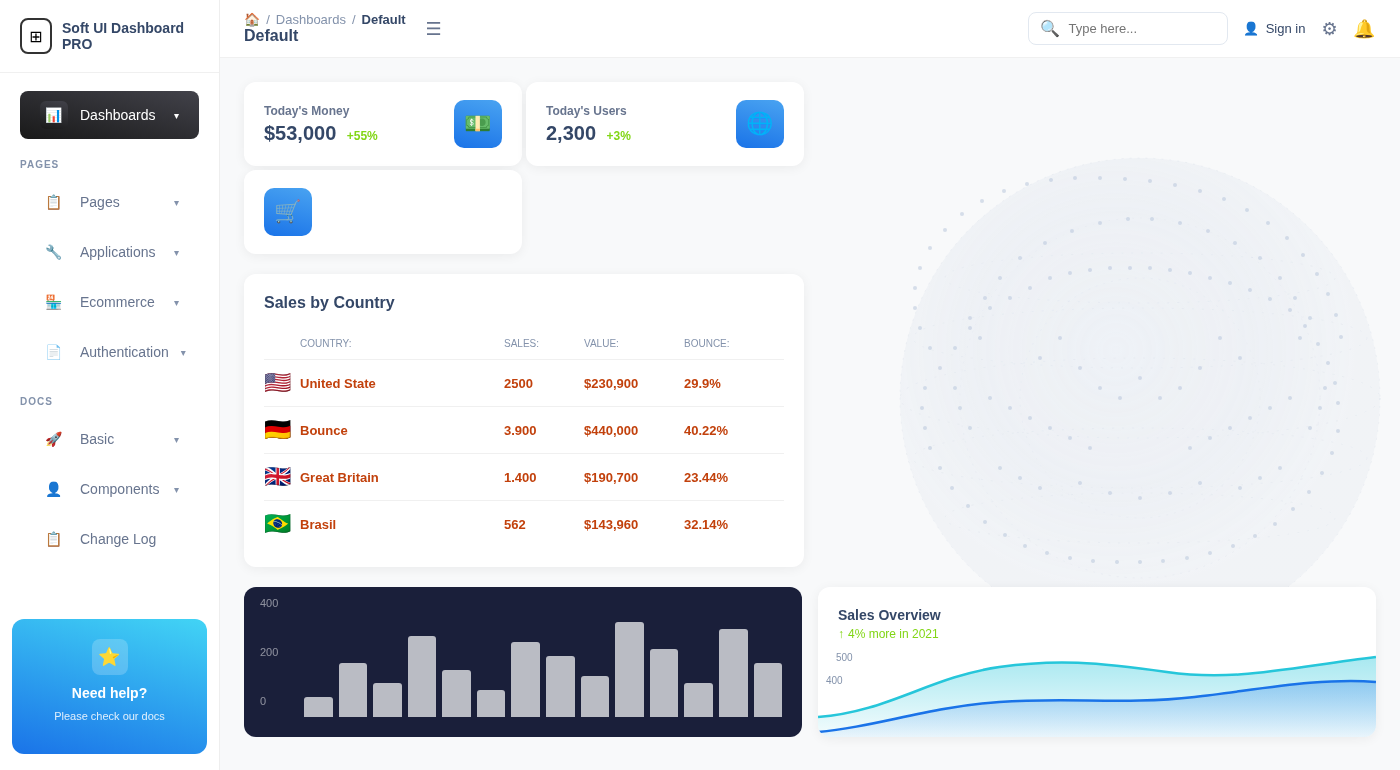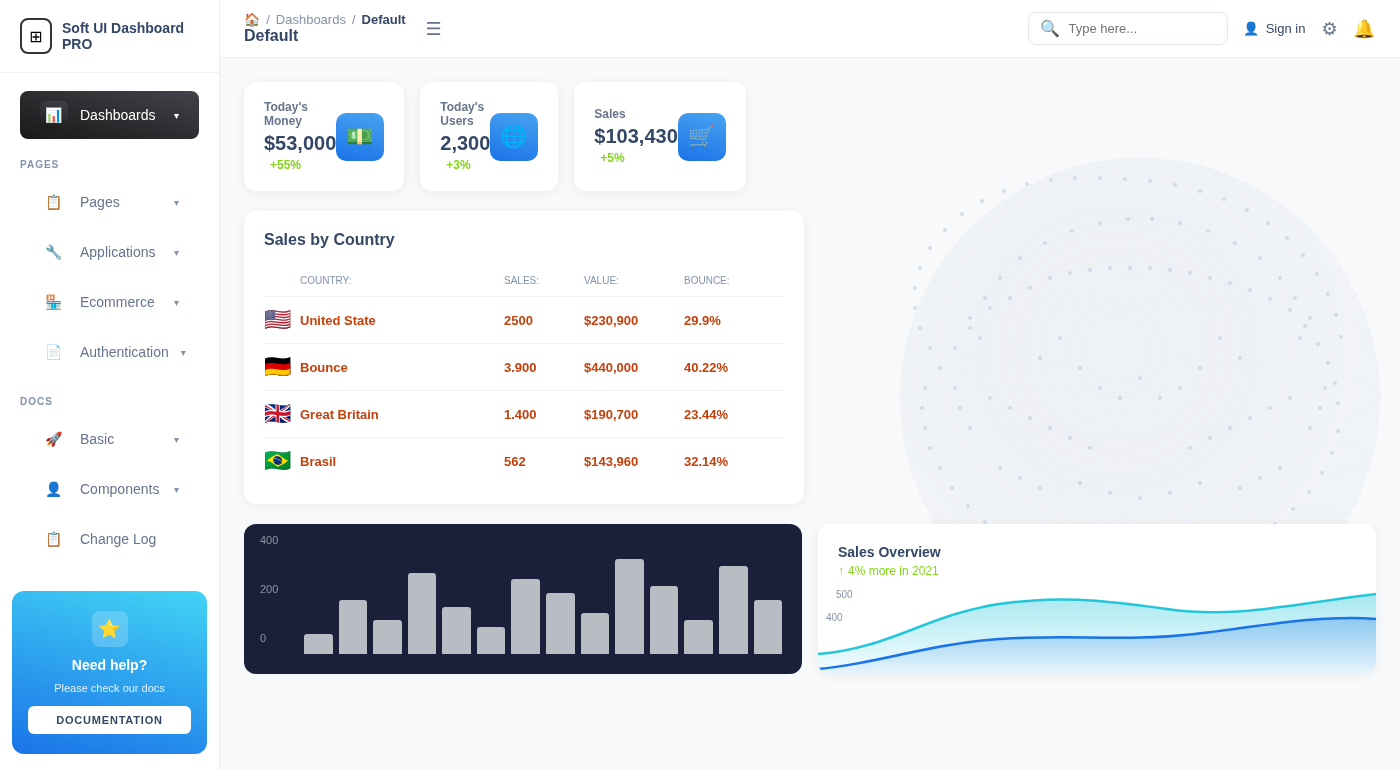"Today's Money" .stats-row { gap: 16px -> 4px; grid-template-columns: 1fr 1fr 1fr 1fr -> 1fr 1fr }
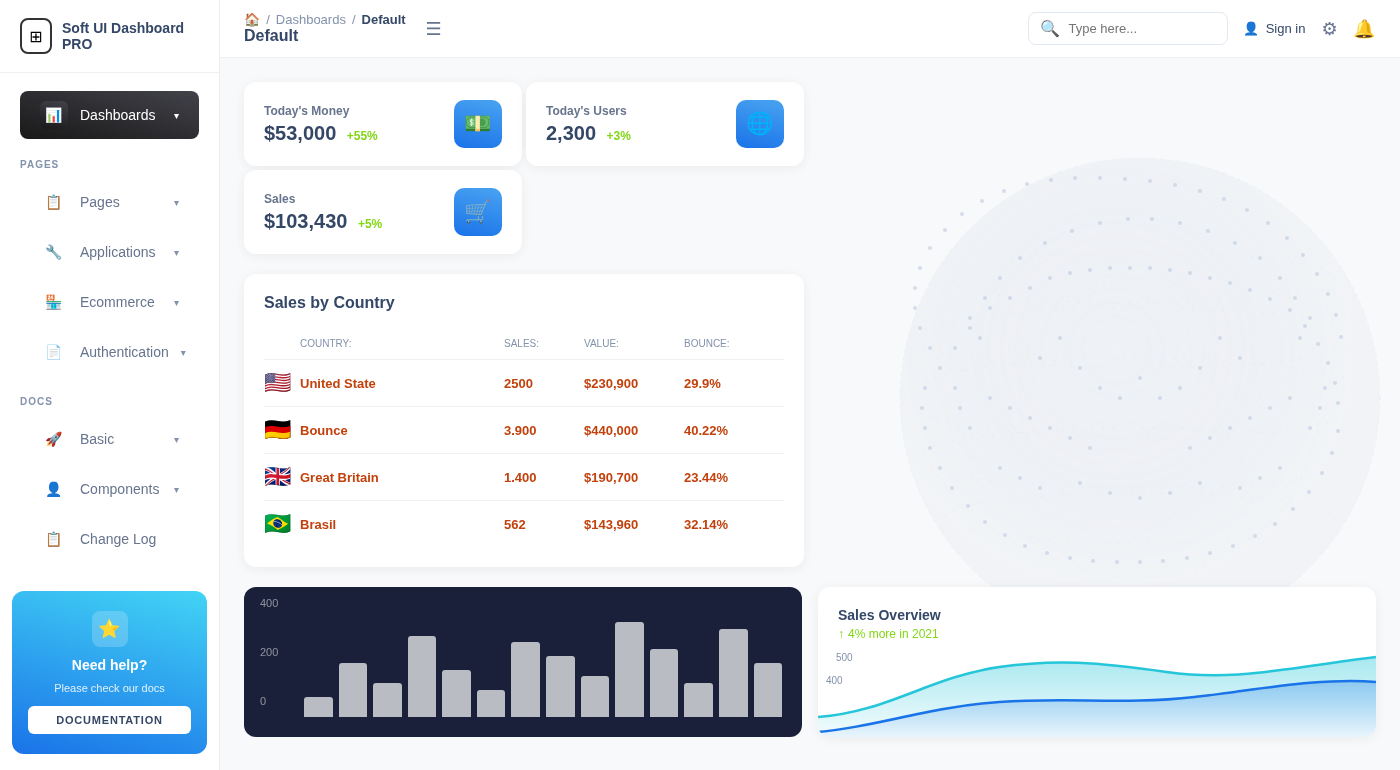"Sales" div.stat-info { html: <div> <div>Sales</div> <div> <span>$103,430</span> <span>+5%</span> </div> </div> -> none }
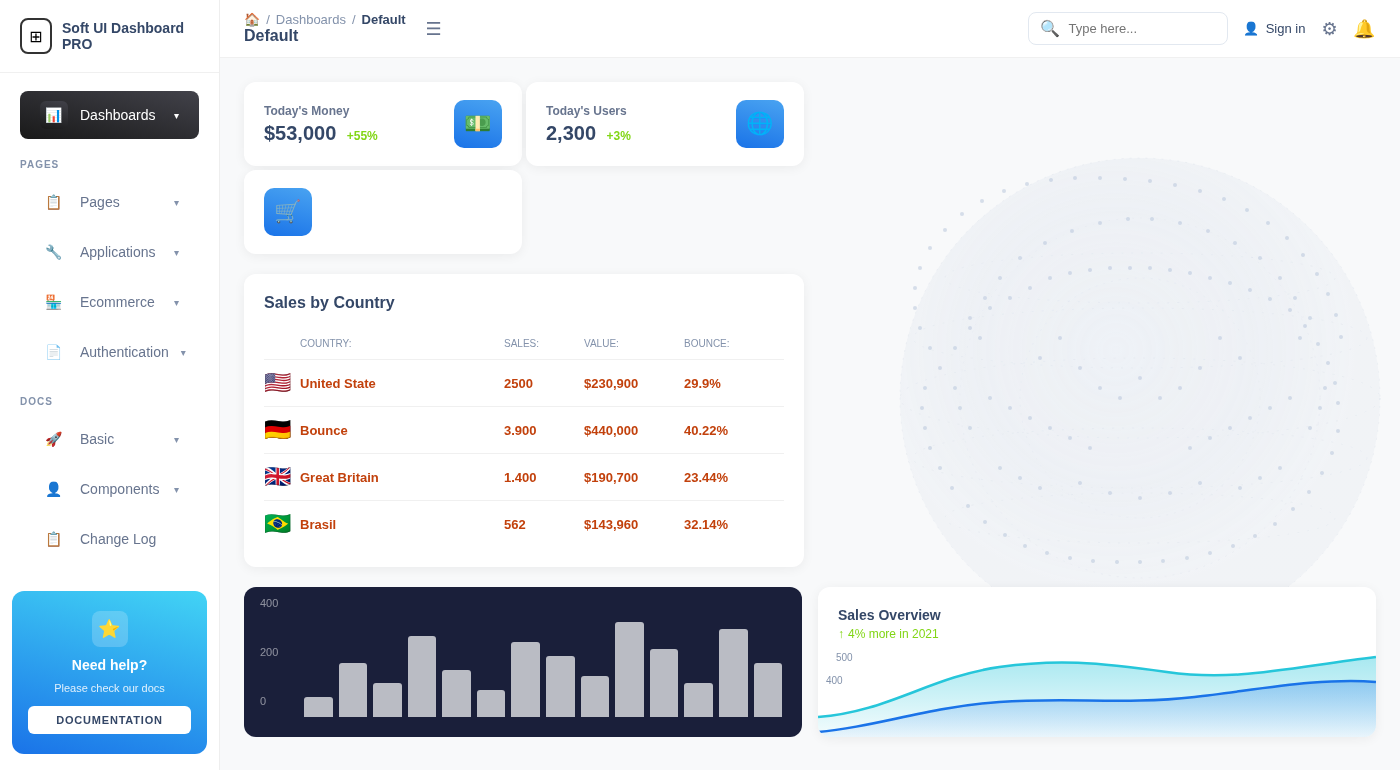"DOCUMENTATION" button.help-btn { html: <button>DOCUMENTATION</button> -> none }
